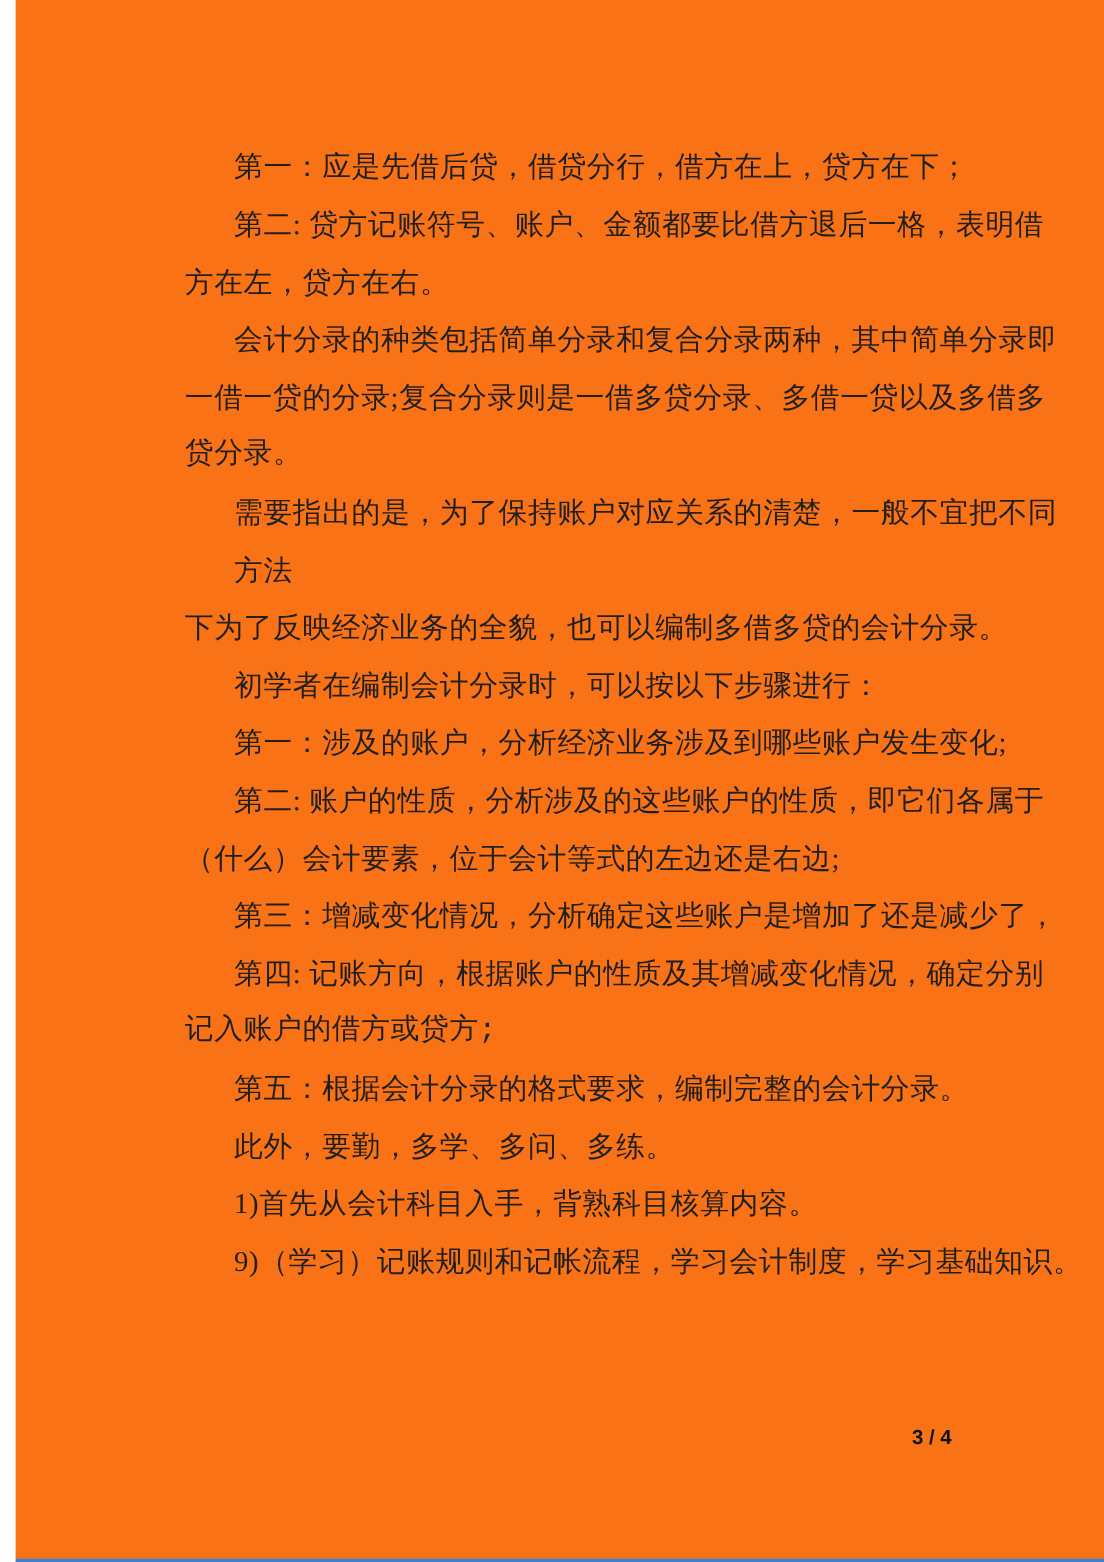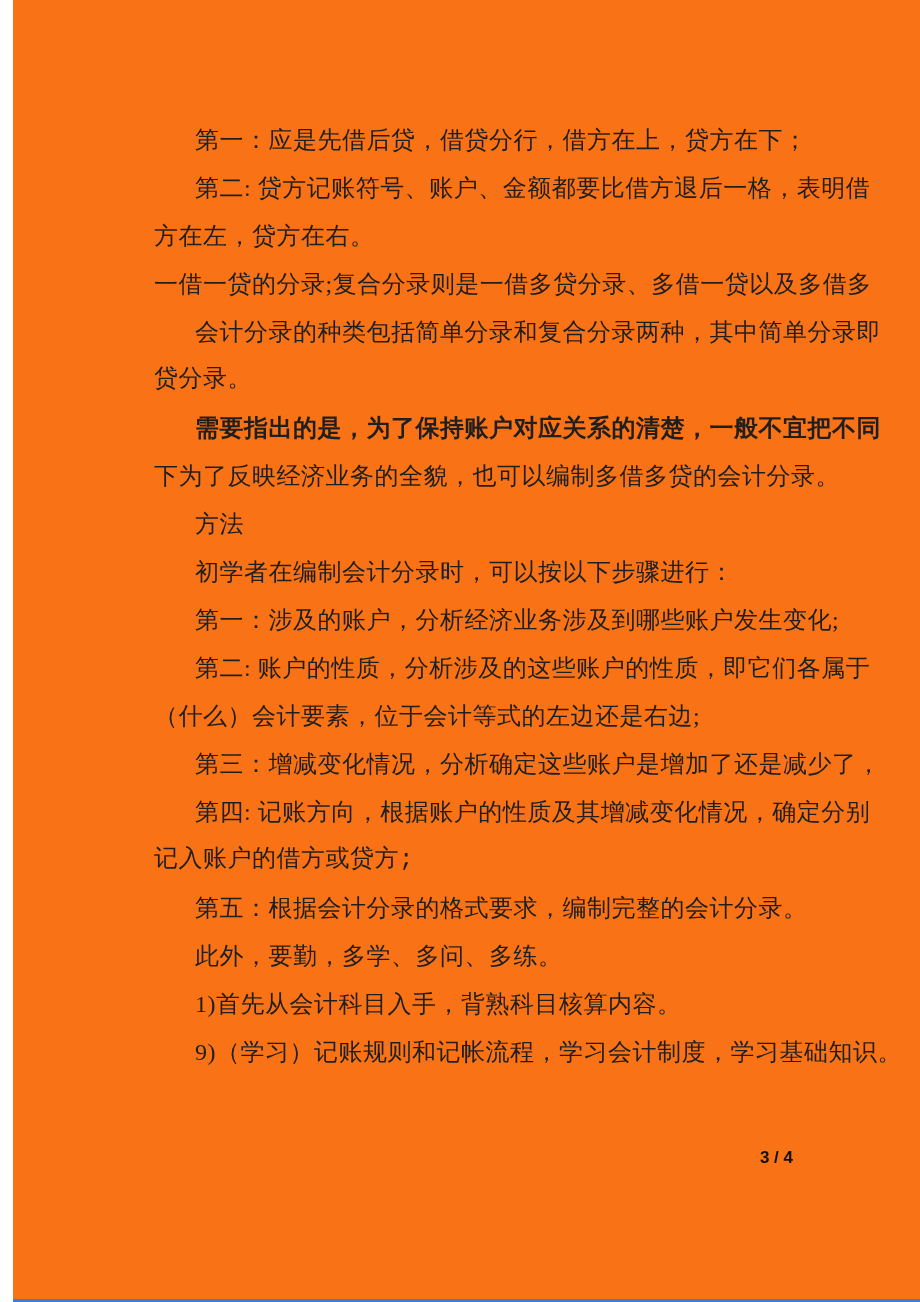"一借一贷的分录;复合分录则是一借多贷分录、多借一贷以及多借多" div.line { order: before "会计分录的种类包括简单分录和复合分录两种，其中简单分录即" -> after "会计分录的种类包括简单分录和复合分录两种，其中简单分录即" }
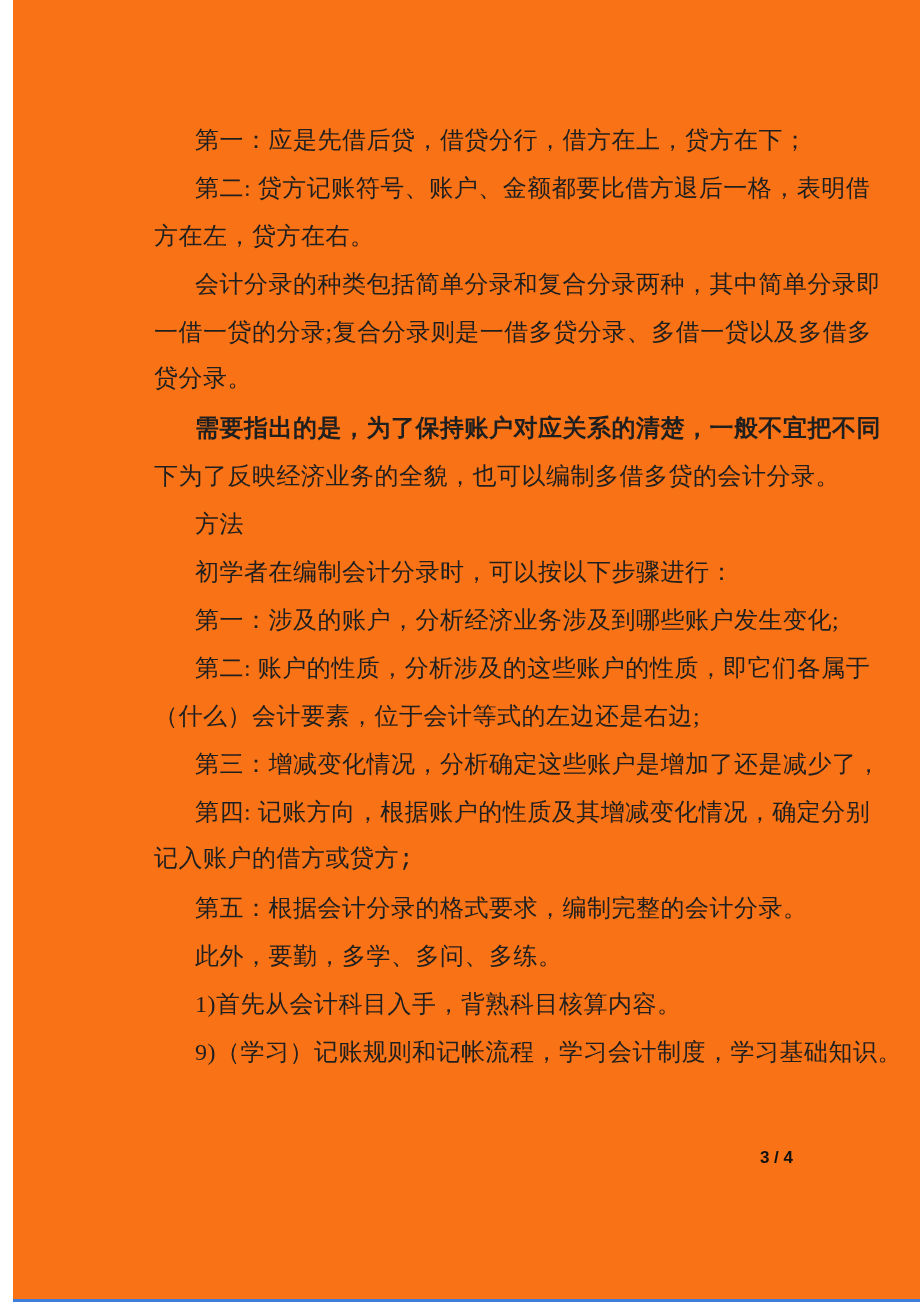"需要指出的是，为了保持账户对应关系的清楚，一般不宜把不同" div.line { font-weight: bold -> none }
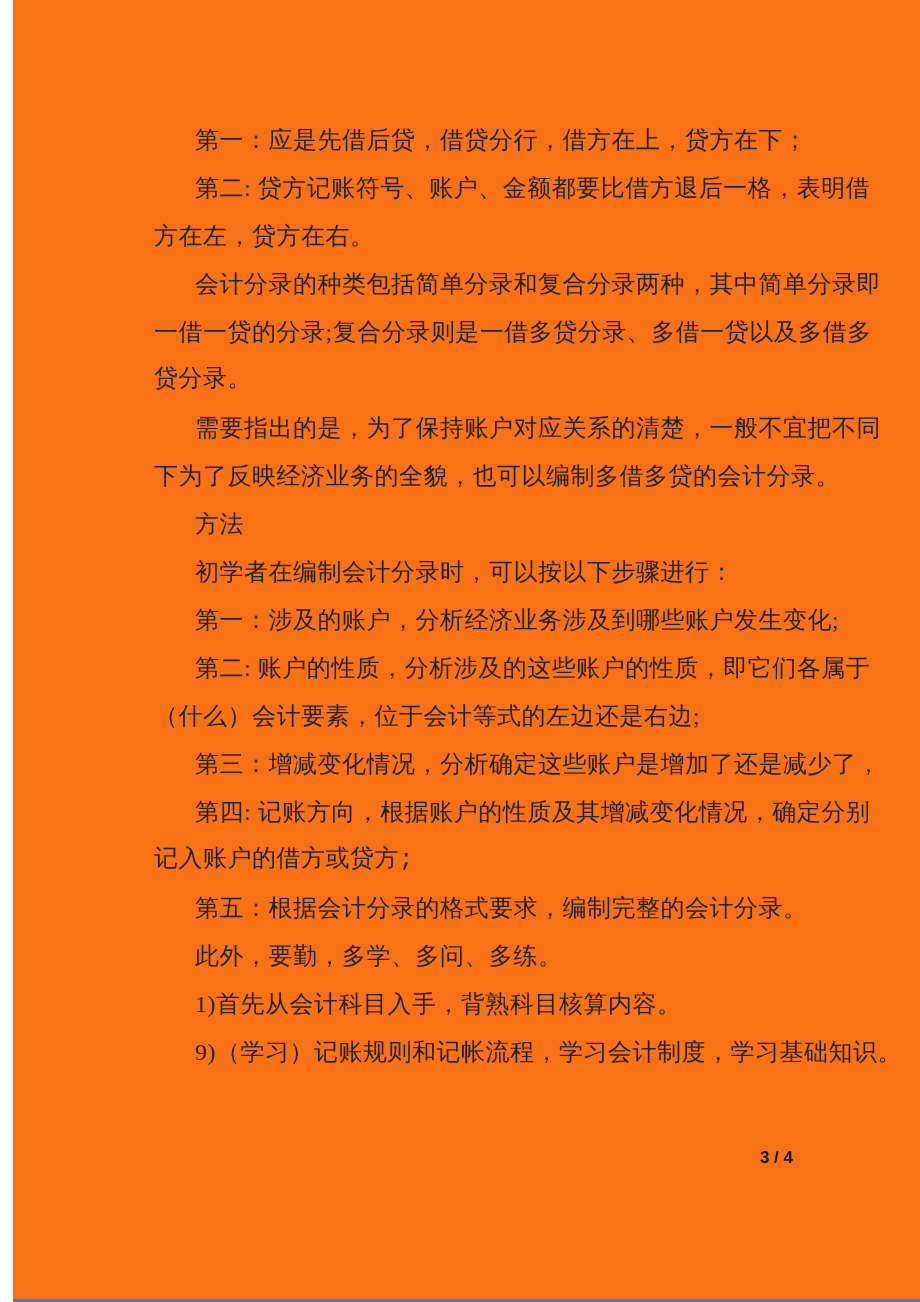"下为了反映经济业务的全貌，也可以编制多借多贷的会计分录。" div.line { order: before "方法" -> after "方法" }
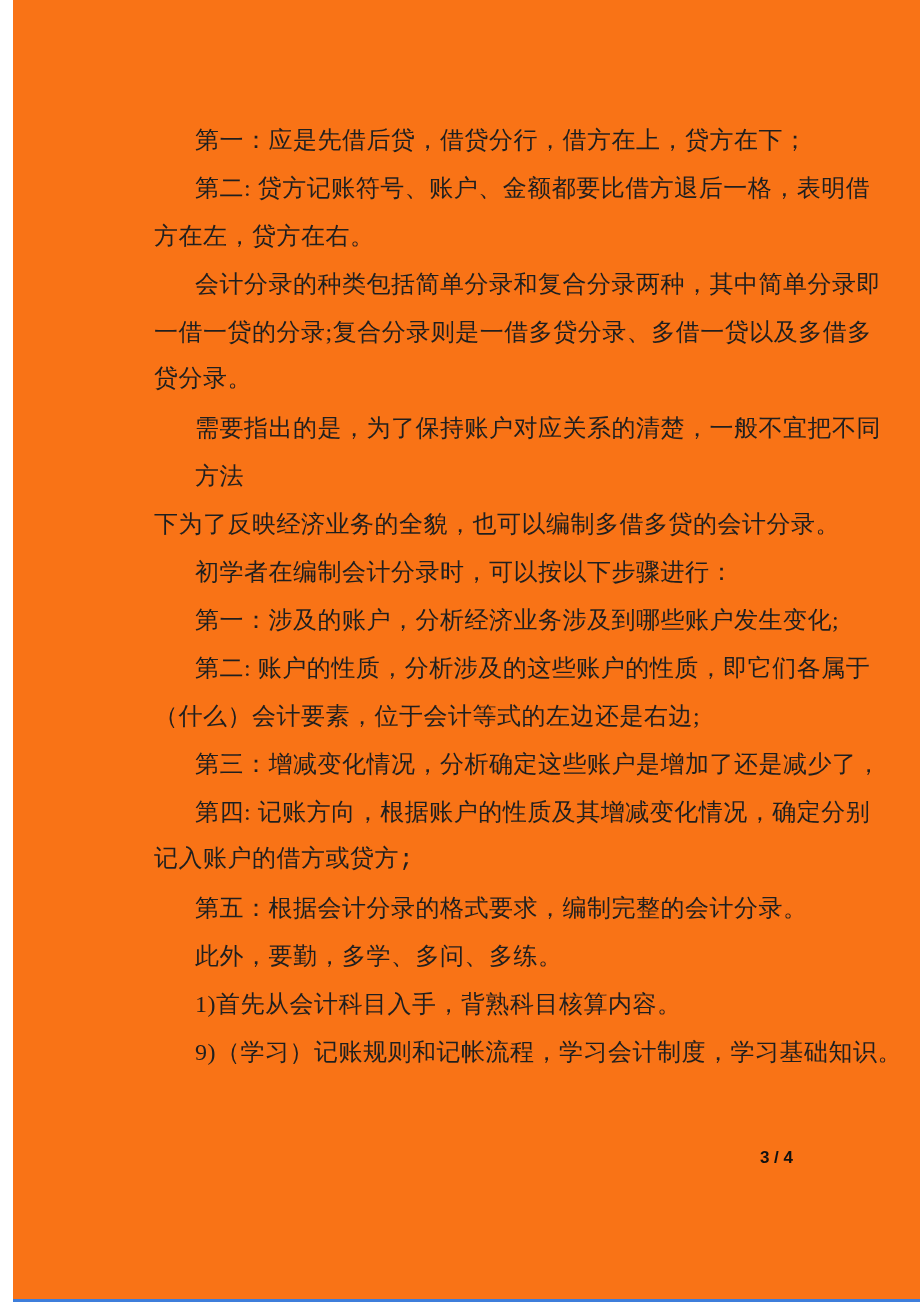"3 / 4" .footer { top: 1148px -> 1188px }
